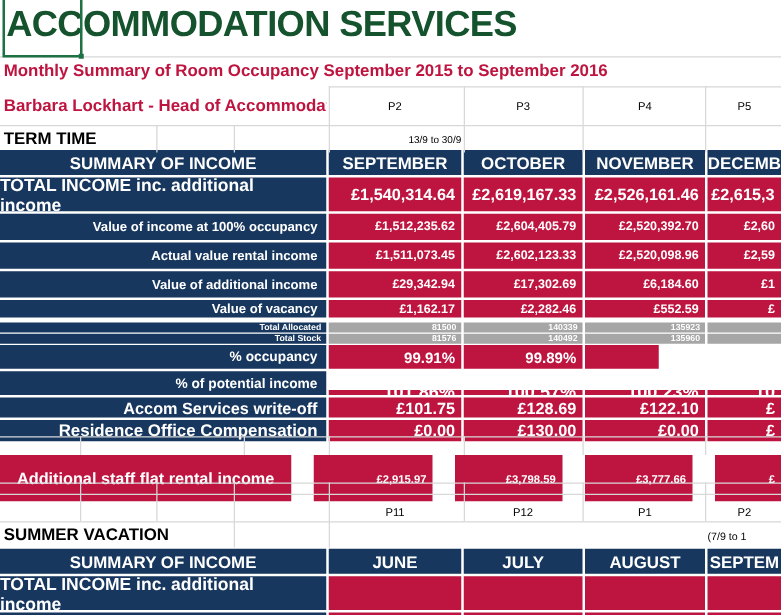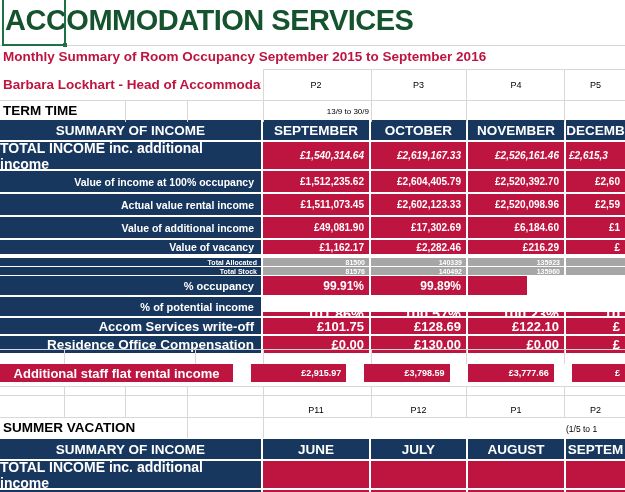"£1,540,314.64" .r-total .val { font-size: 10px -> 13px; font-style: italic -> none }
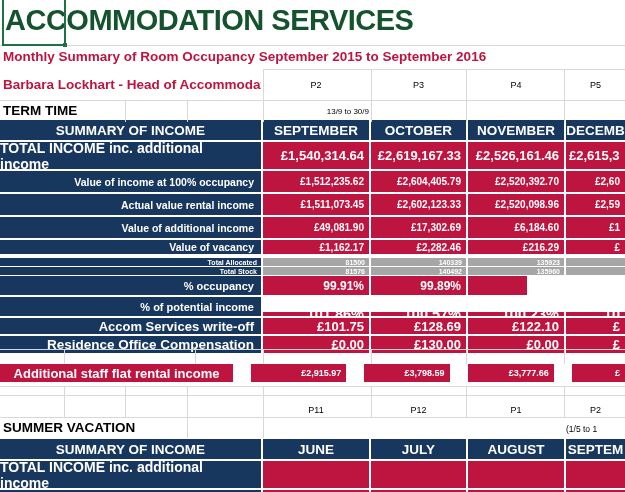"£49,081.90" div.cell { text: £49,081.90 -> £29,342.94 }
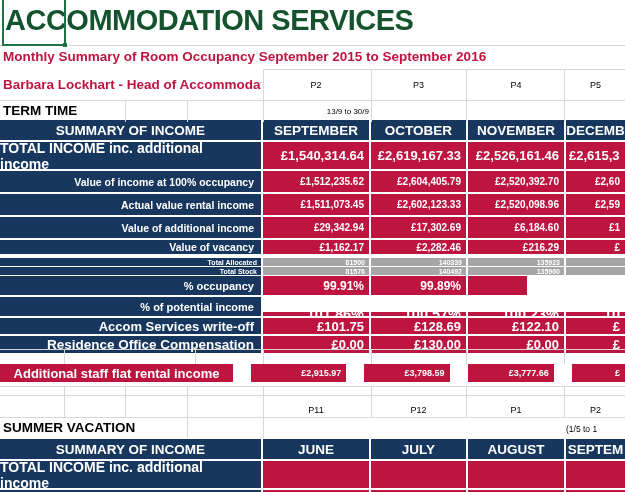"£216.29" div.cell { text: £216.29 -> £552.59 }
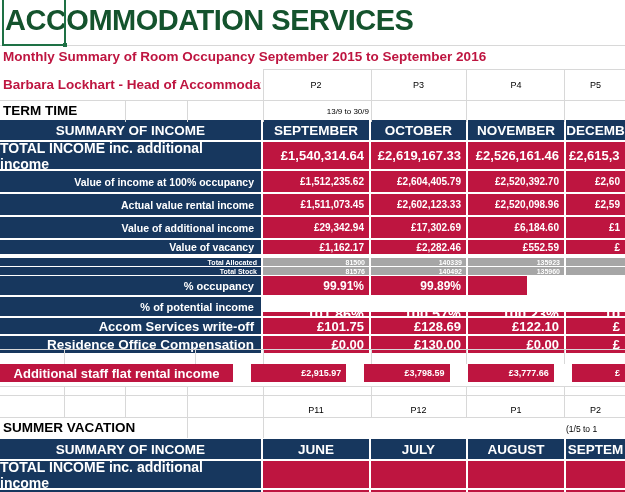"Additional staff flat rental income" .r-staff { height: 18px -> 37px }
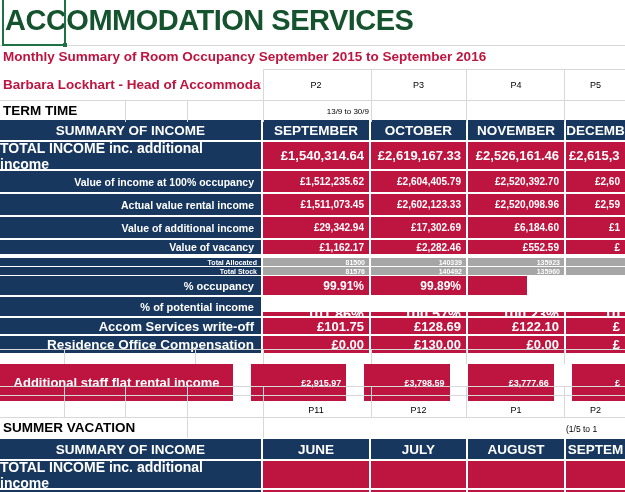"(1/5 to 1" div.summer-note { text: 1/5 -> 7/9 }
